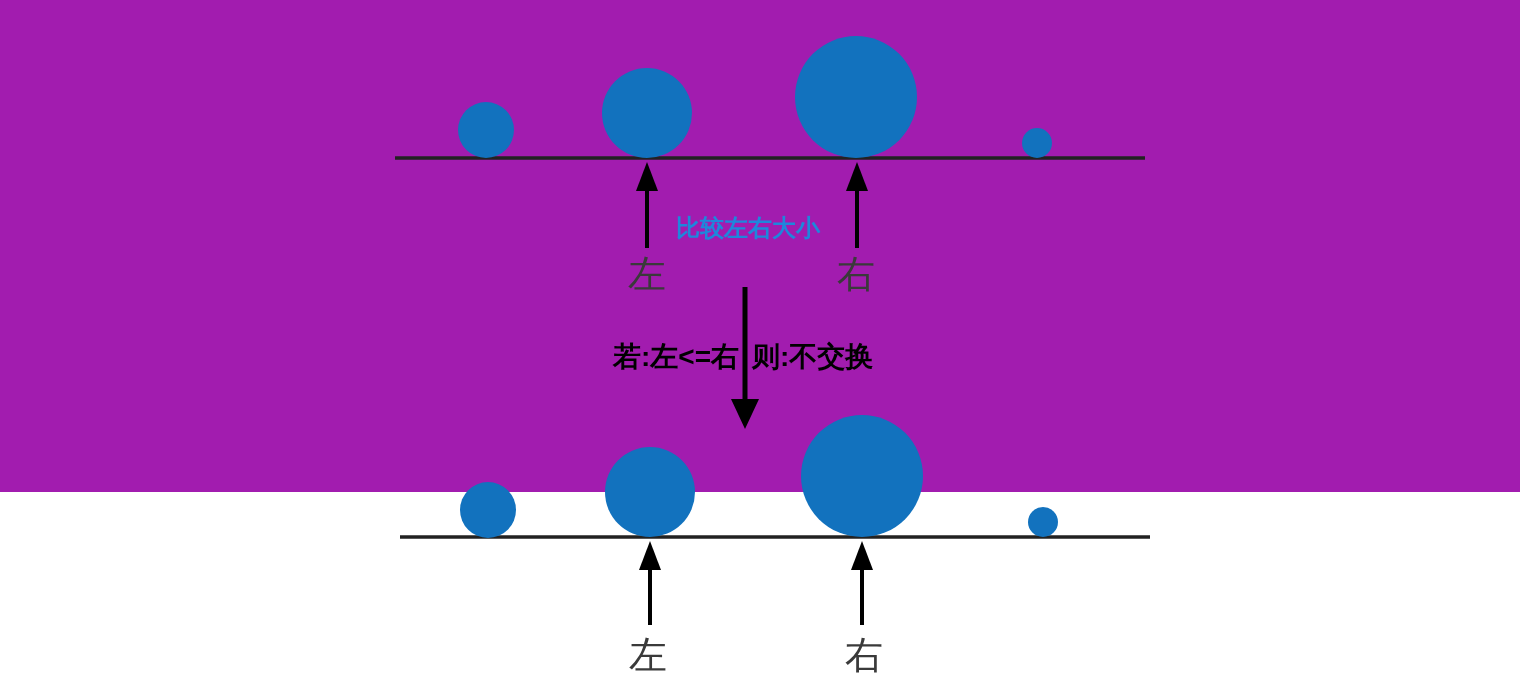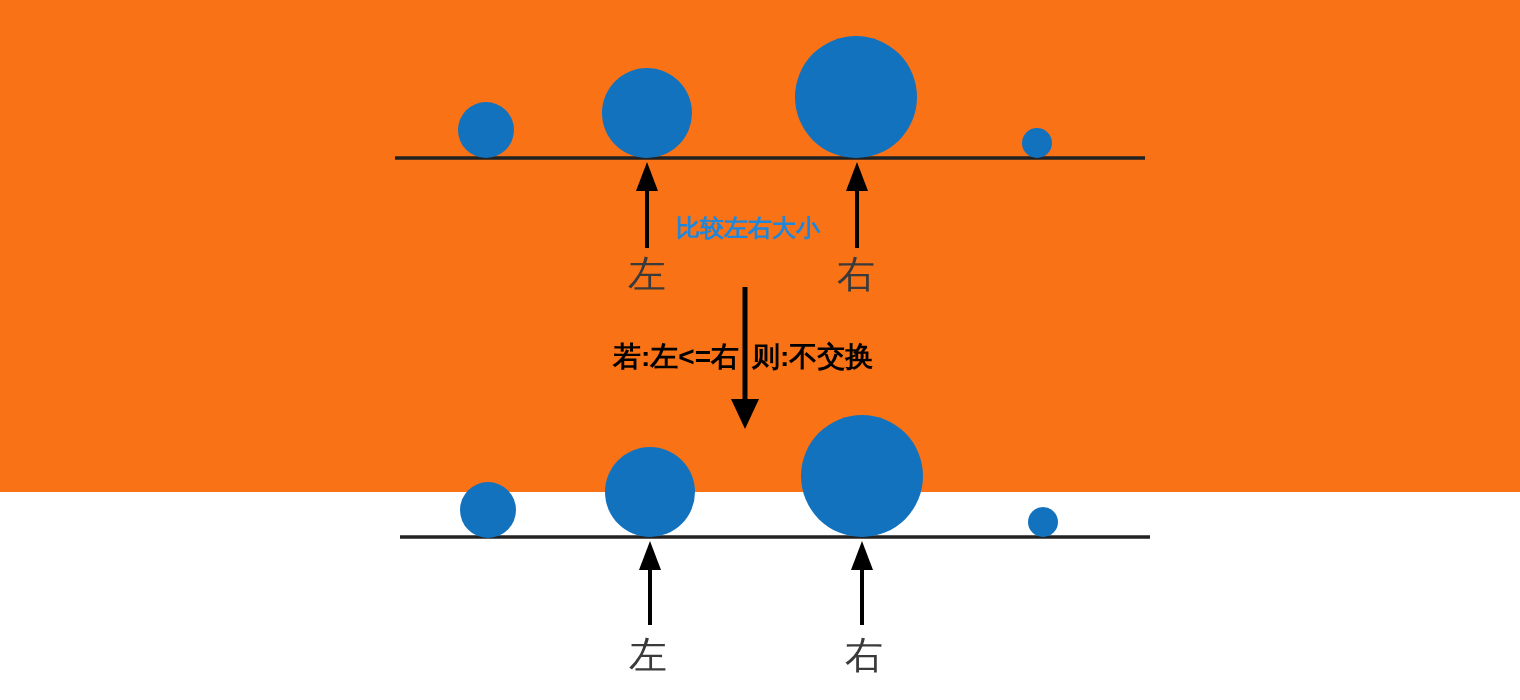"比较左右大小" .diagram-stage { background: #f97316 -> #a21caf }
